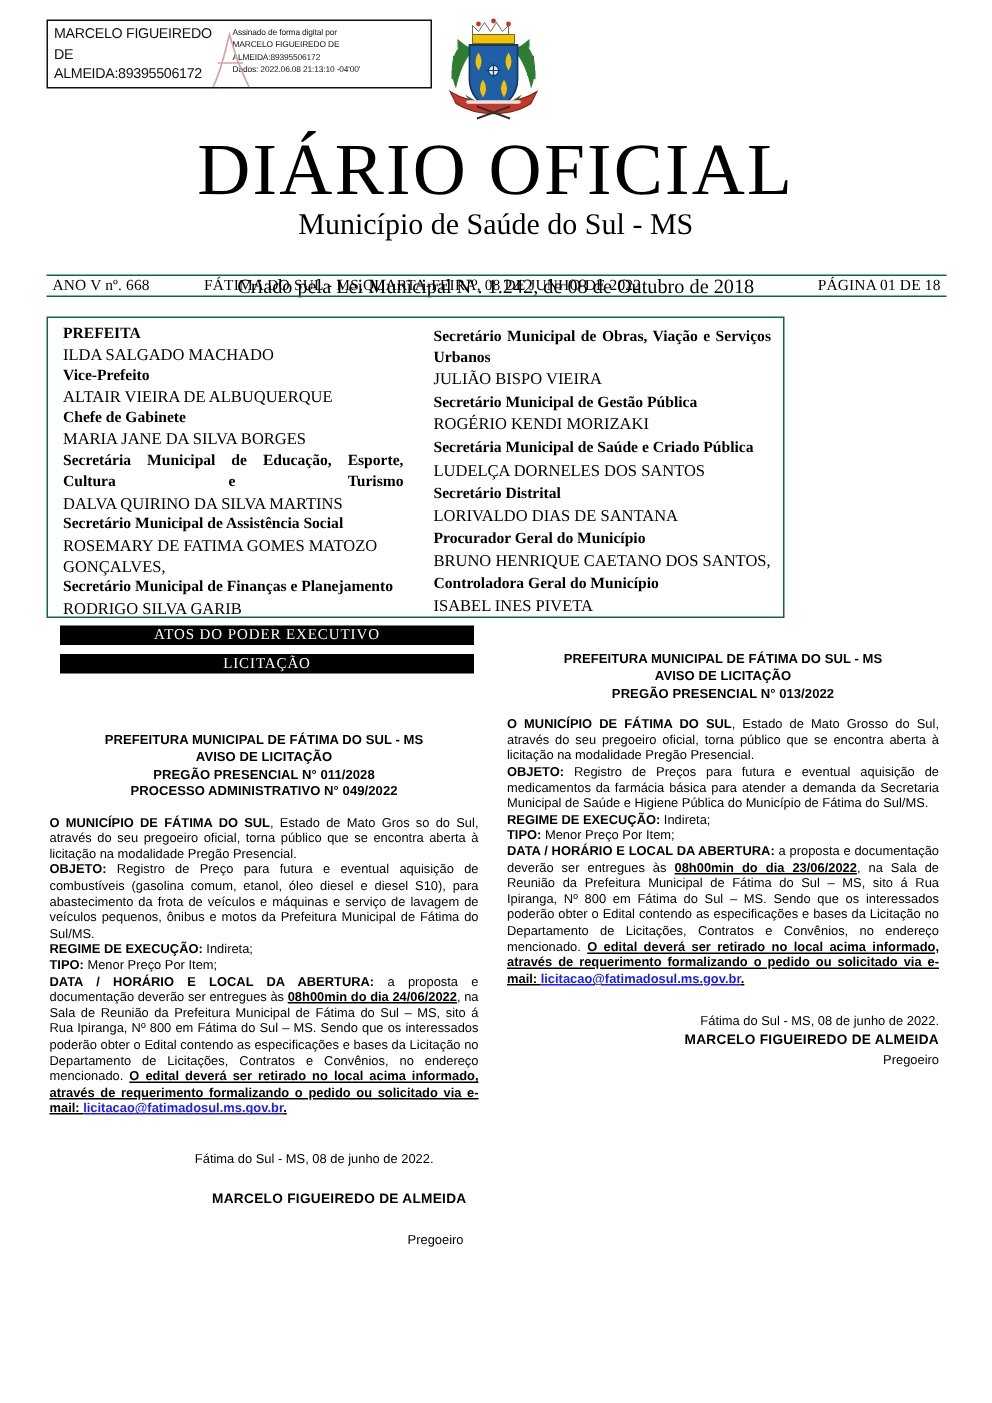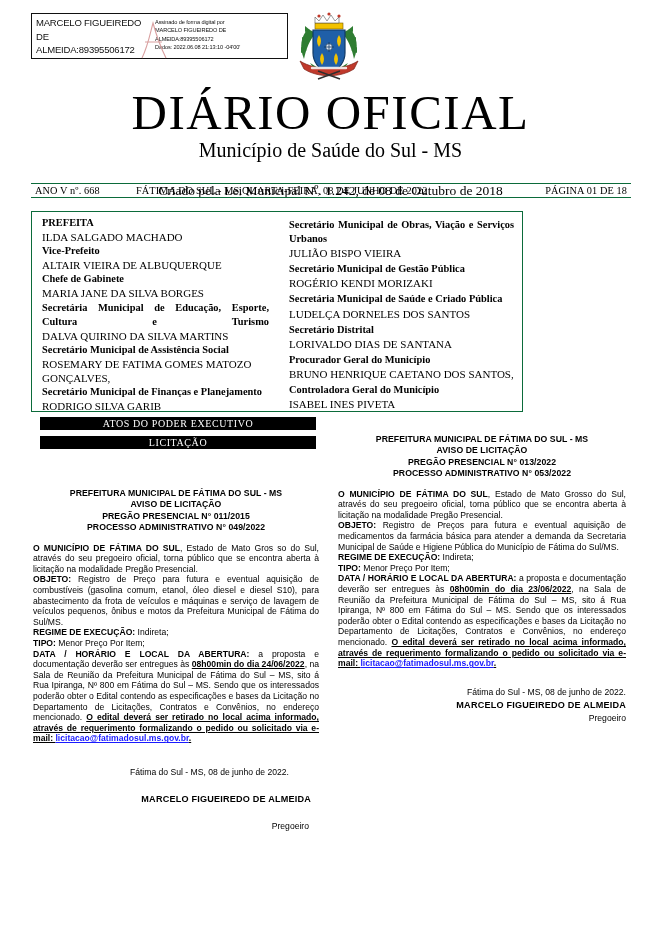"PROCESSO ADMINISTRATIVO N° 053/2022" div { html: <div>PROCESSO ADMINISTRATIVO N° 053/2022</div> -> none }
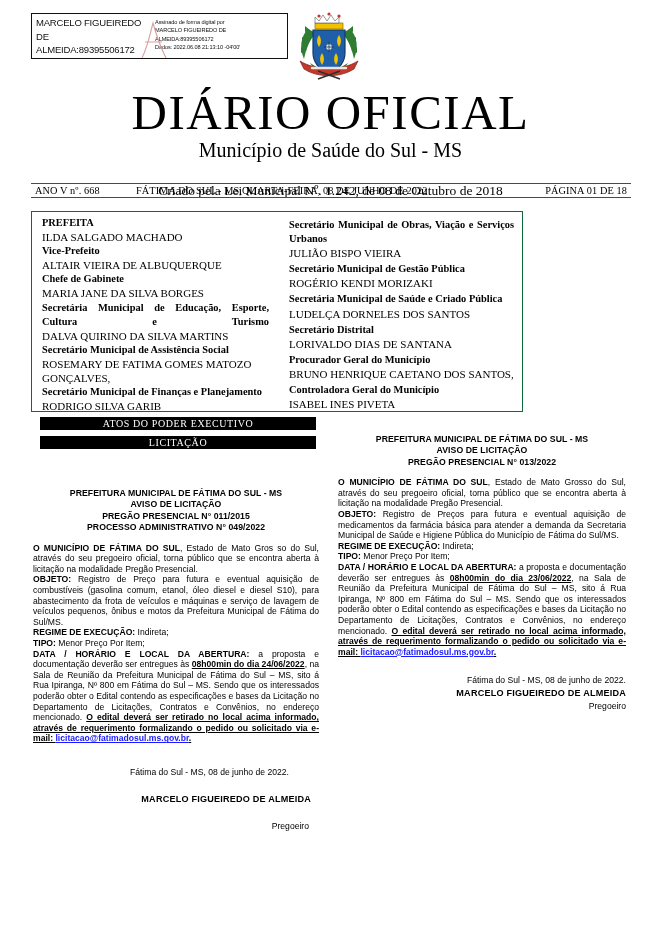"PREGÃO PRESENCIAL N° 011/2015" div { text: 011/2015 -> 011/2028 }
